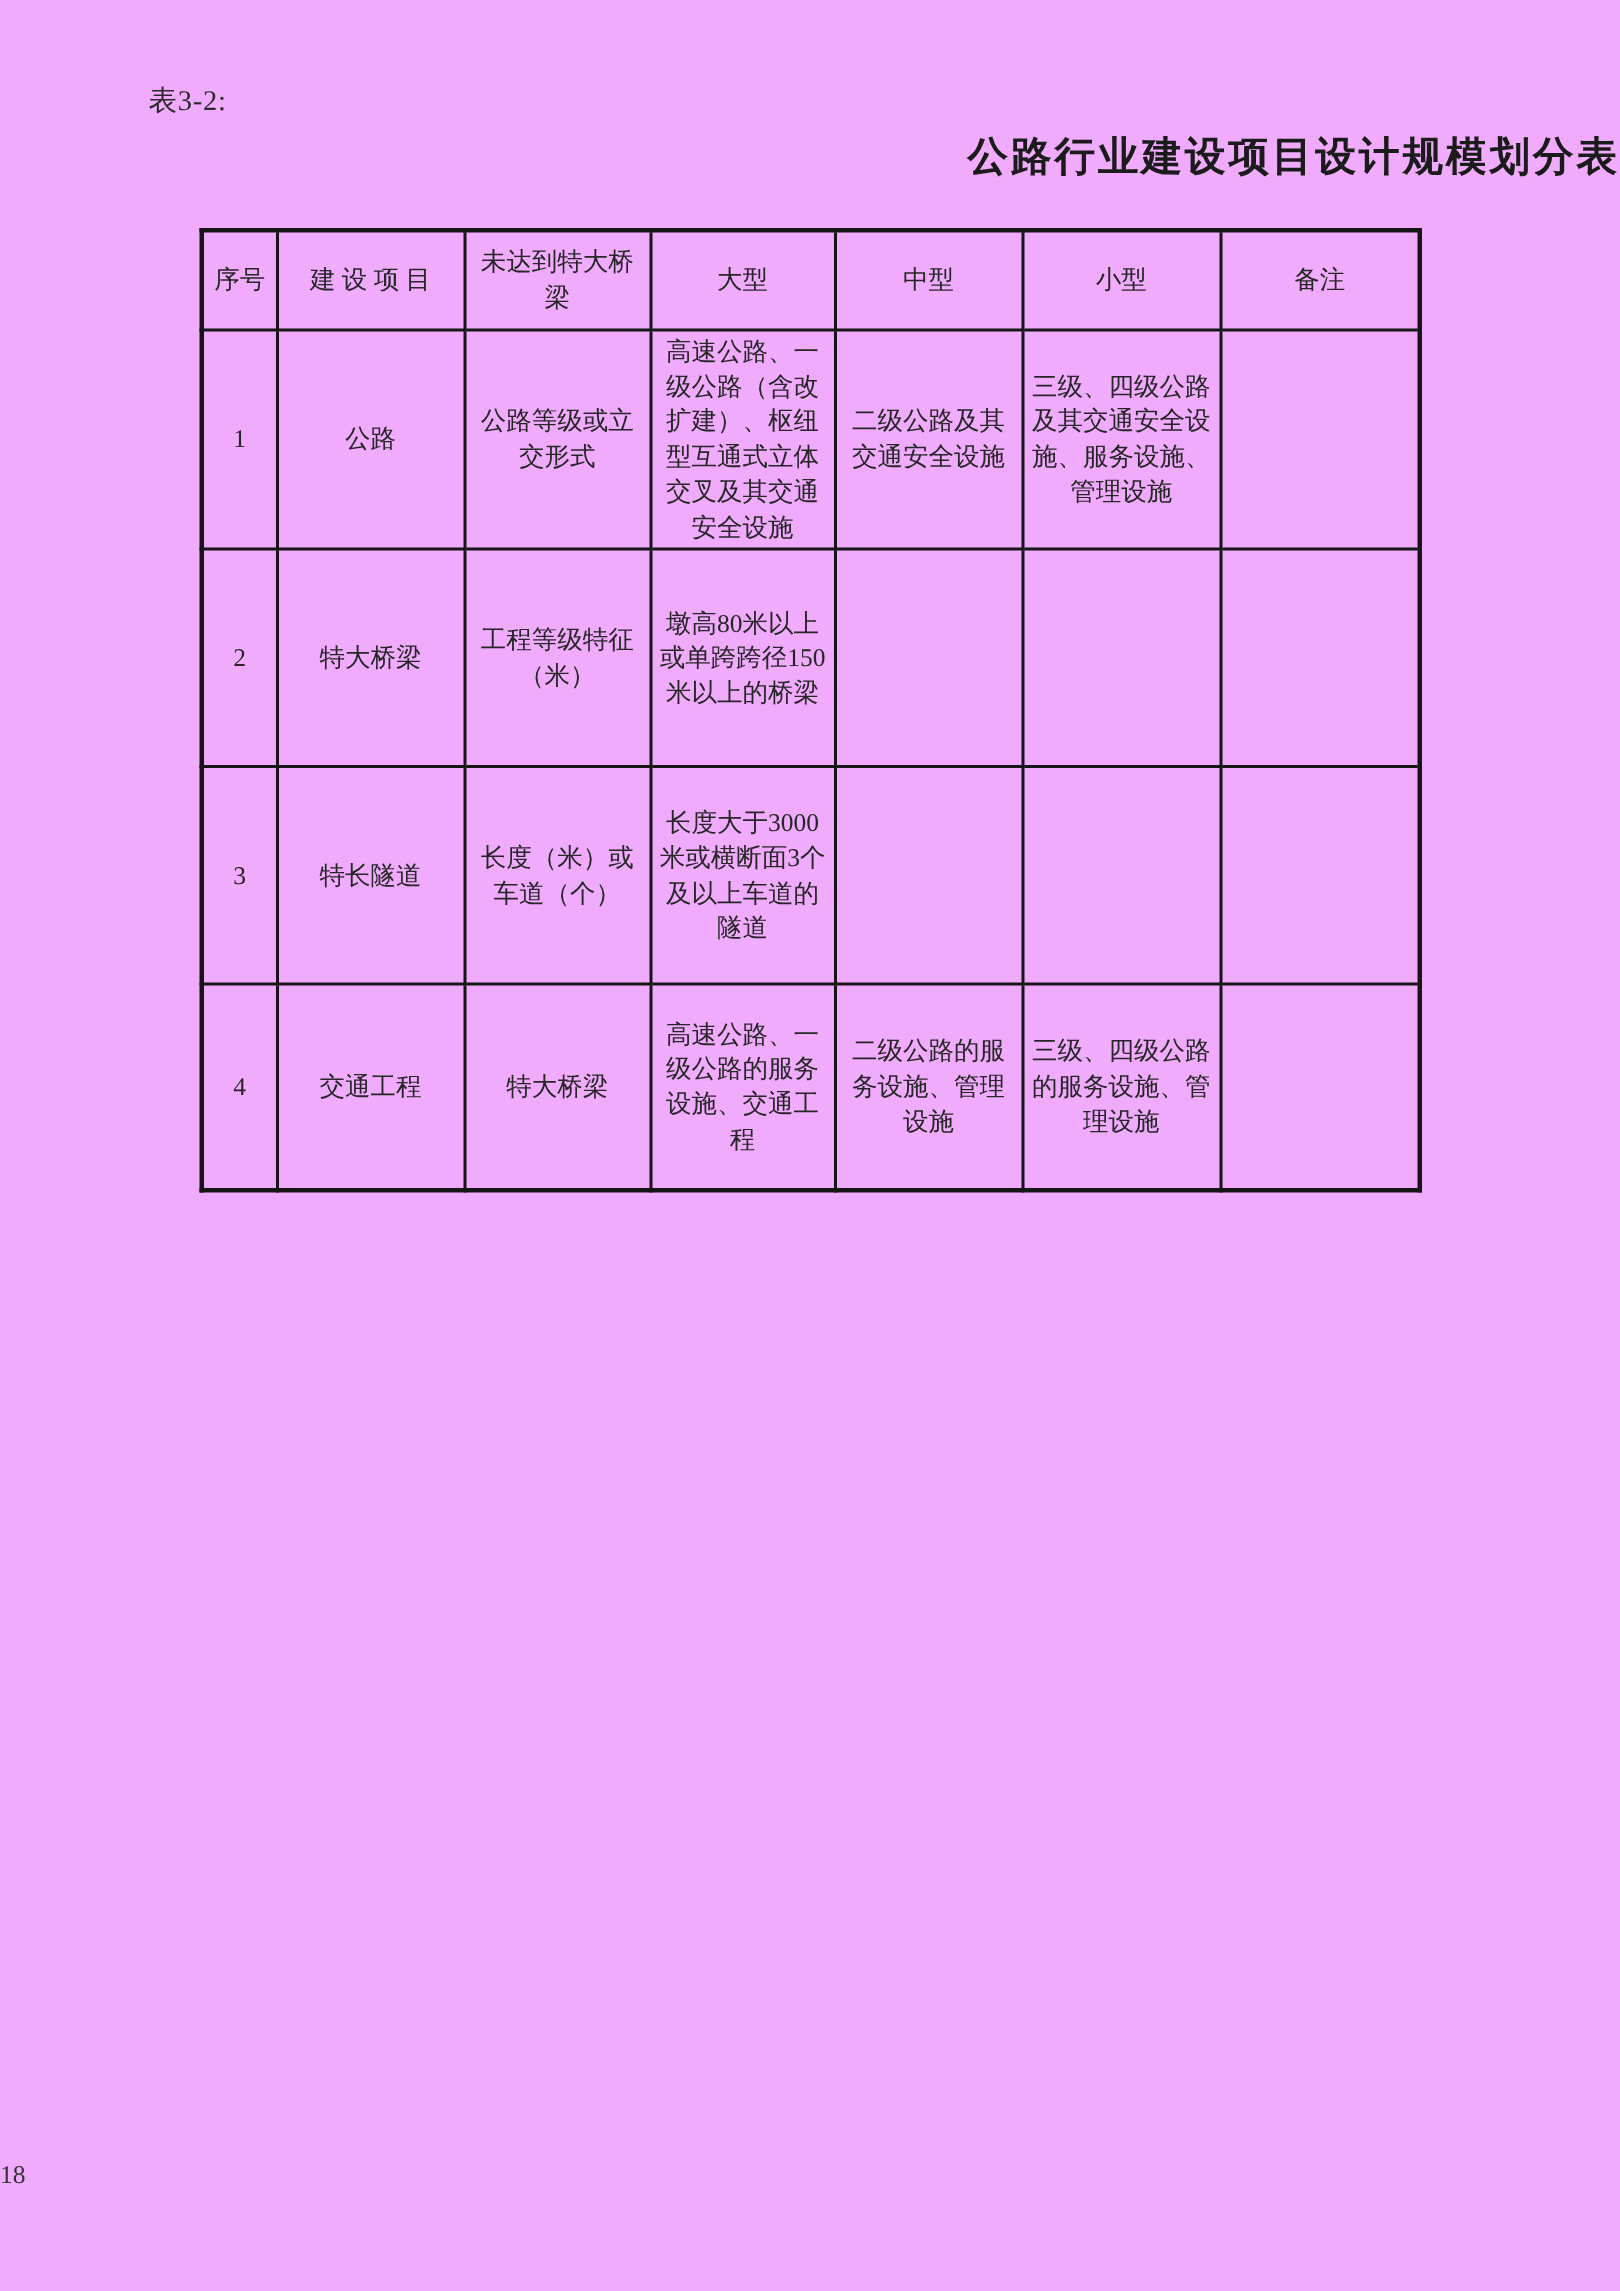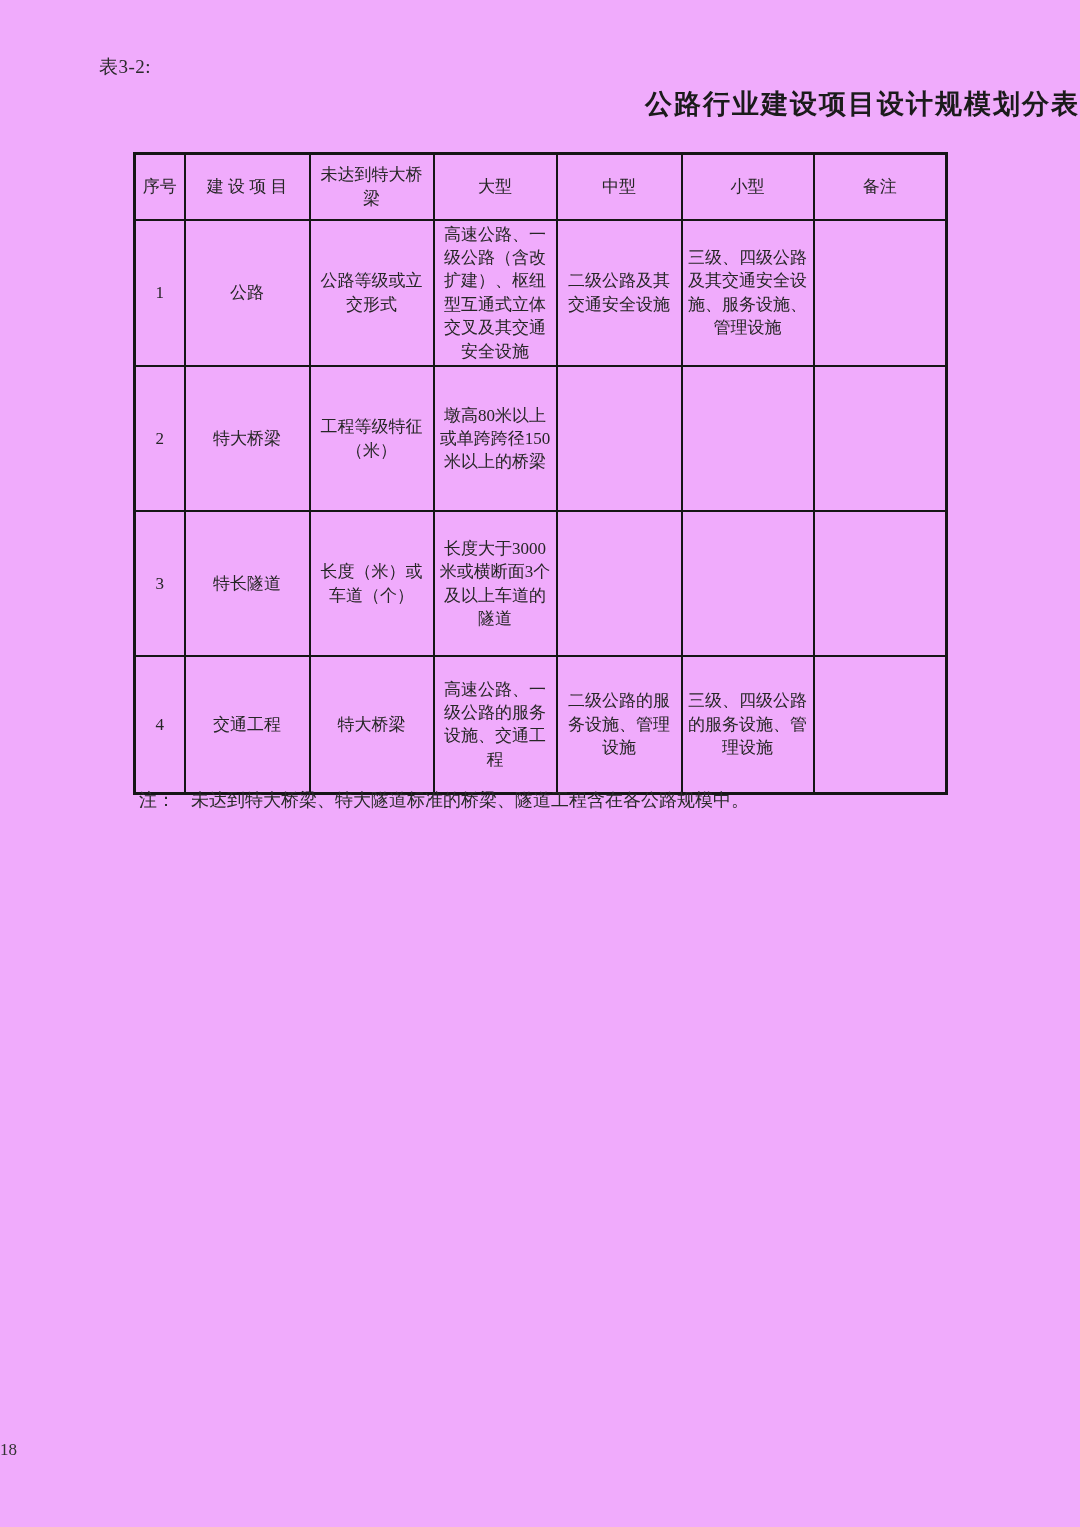"注： 未达到特大桥梁、特大隧道标准的桥梁、隧道工程含在各公路规模中。" div.note { html: <div> <span>注：</span><span>未达到特大桥梁、特大隧道标准的桥梁、隧道工程含在各公路规模中。</span> </div> -> none }
